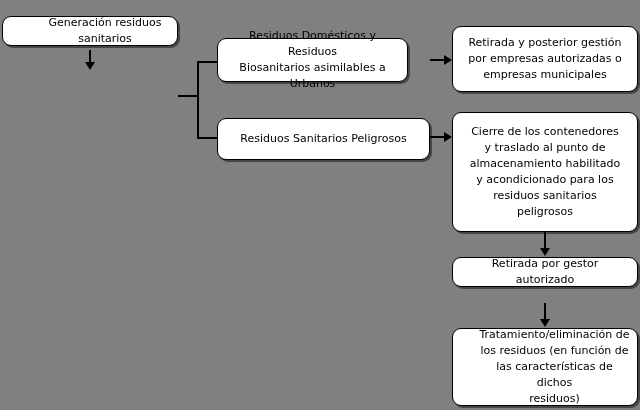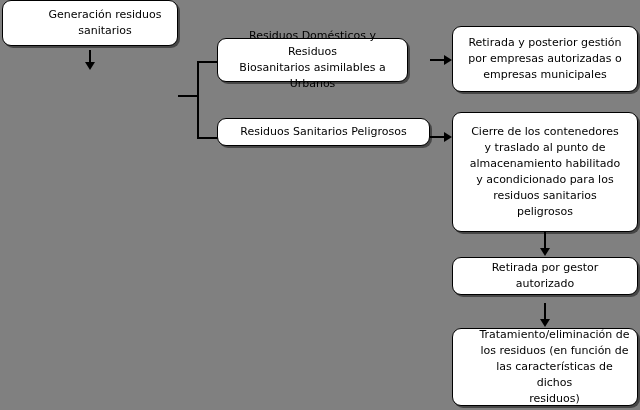"Generación residuos" div.node { height: 46px -> 30px; top: 0 -> 16px }
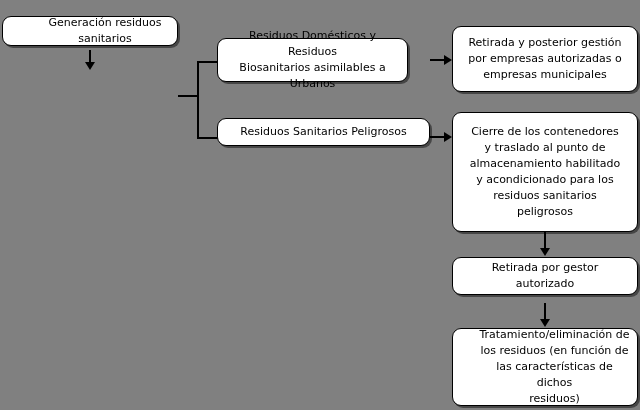"Residuos Sanitarios Peligrosos" div.node { height: 28px -> 42px }
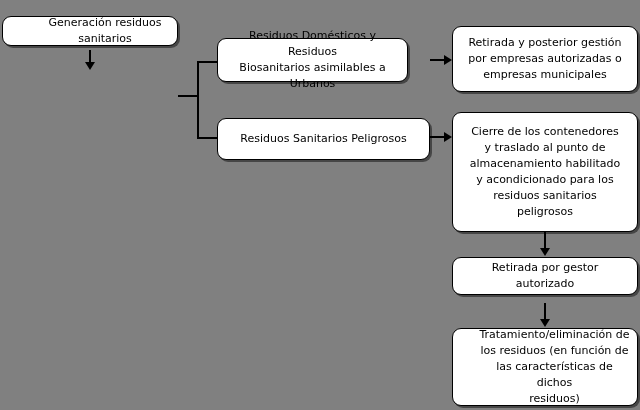"Retirada por gestor" div.node { height: 38px -> 30px }
